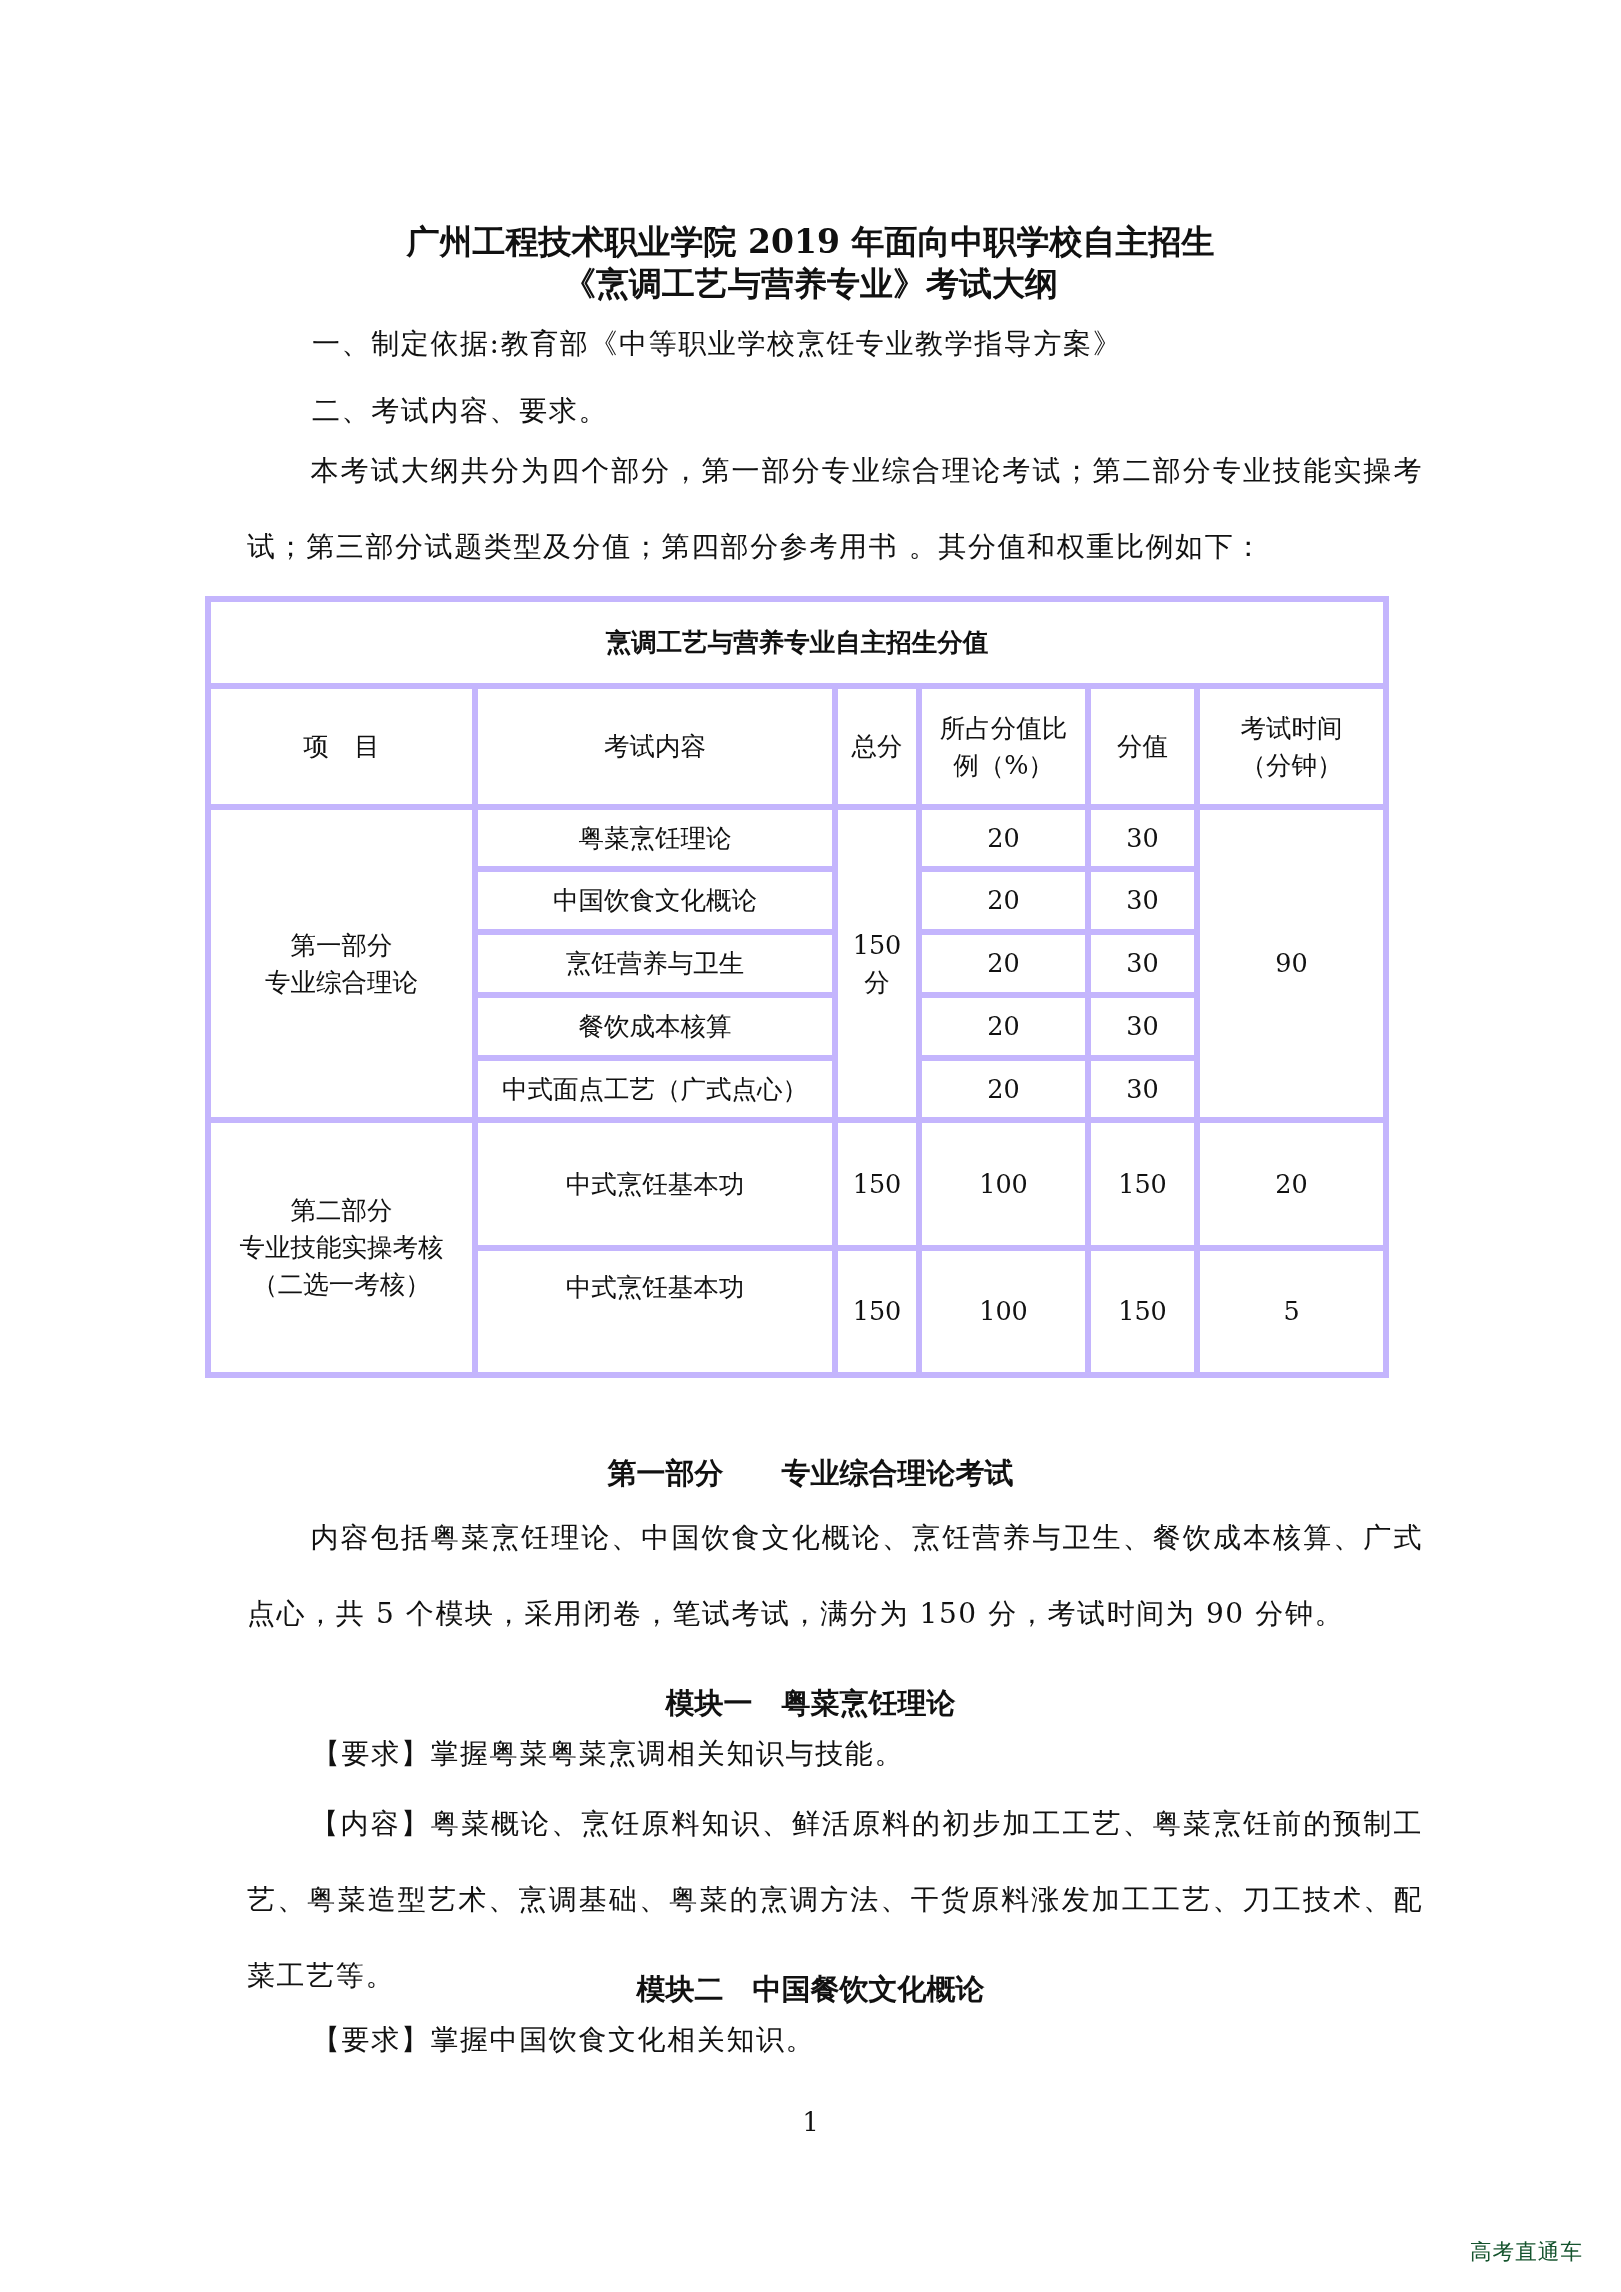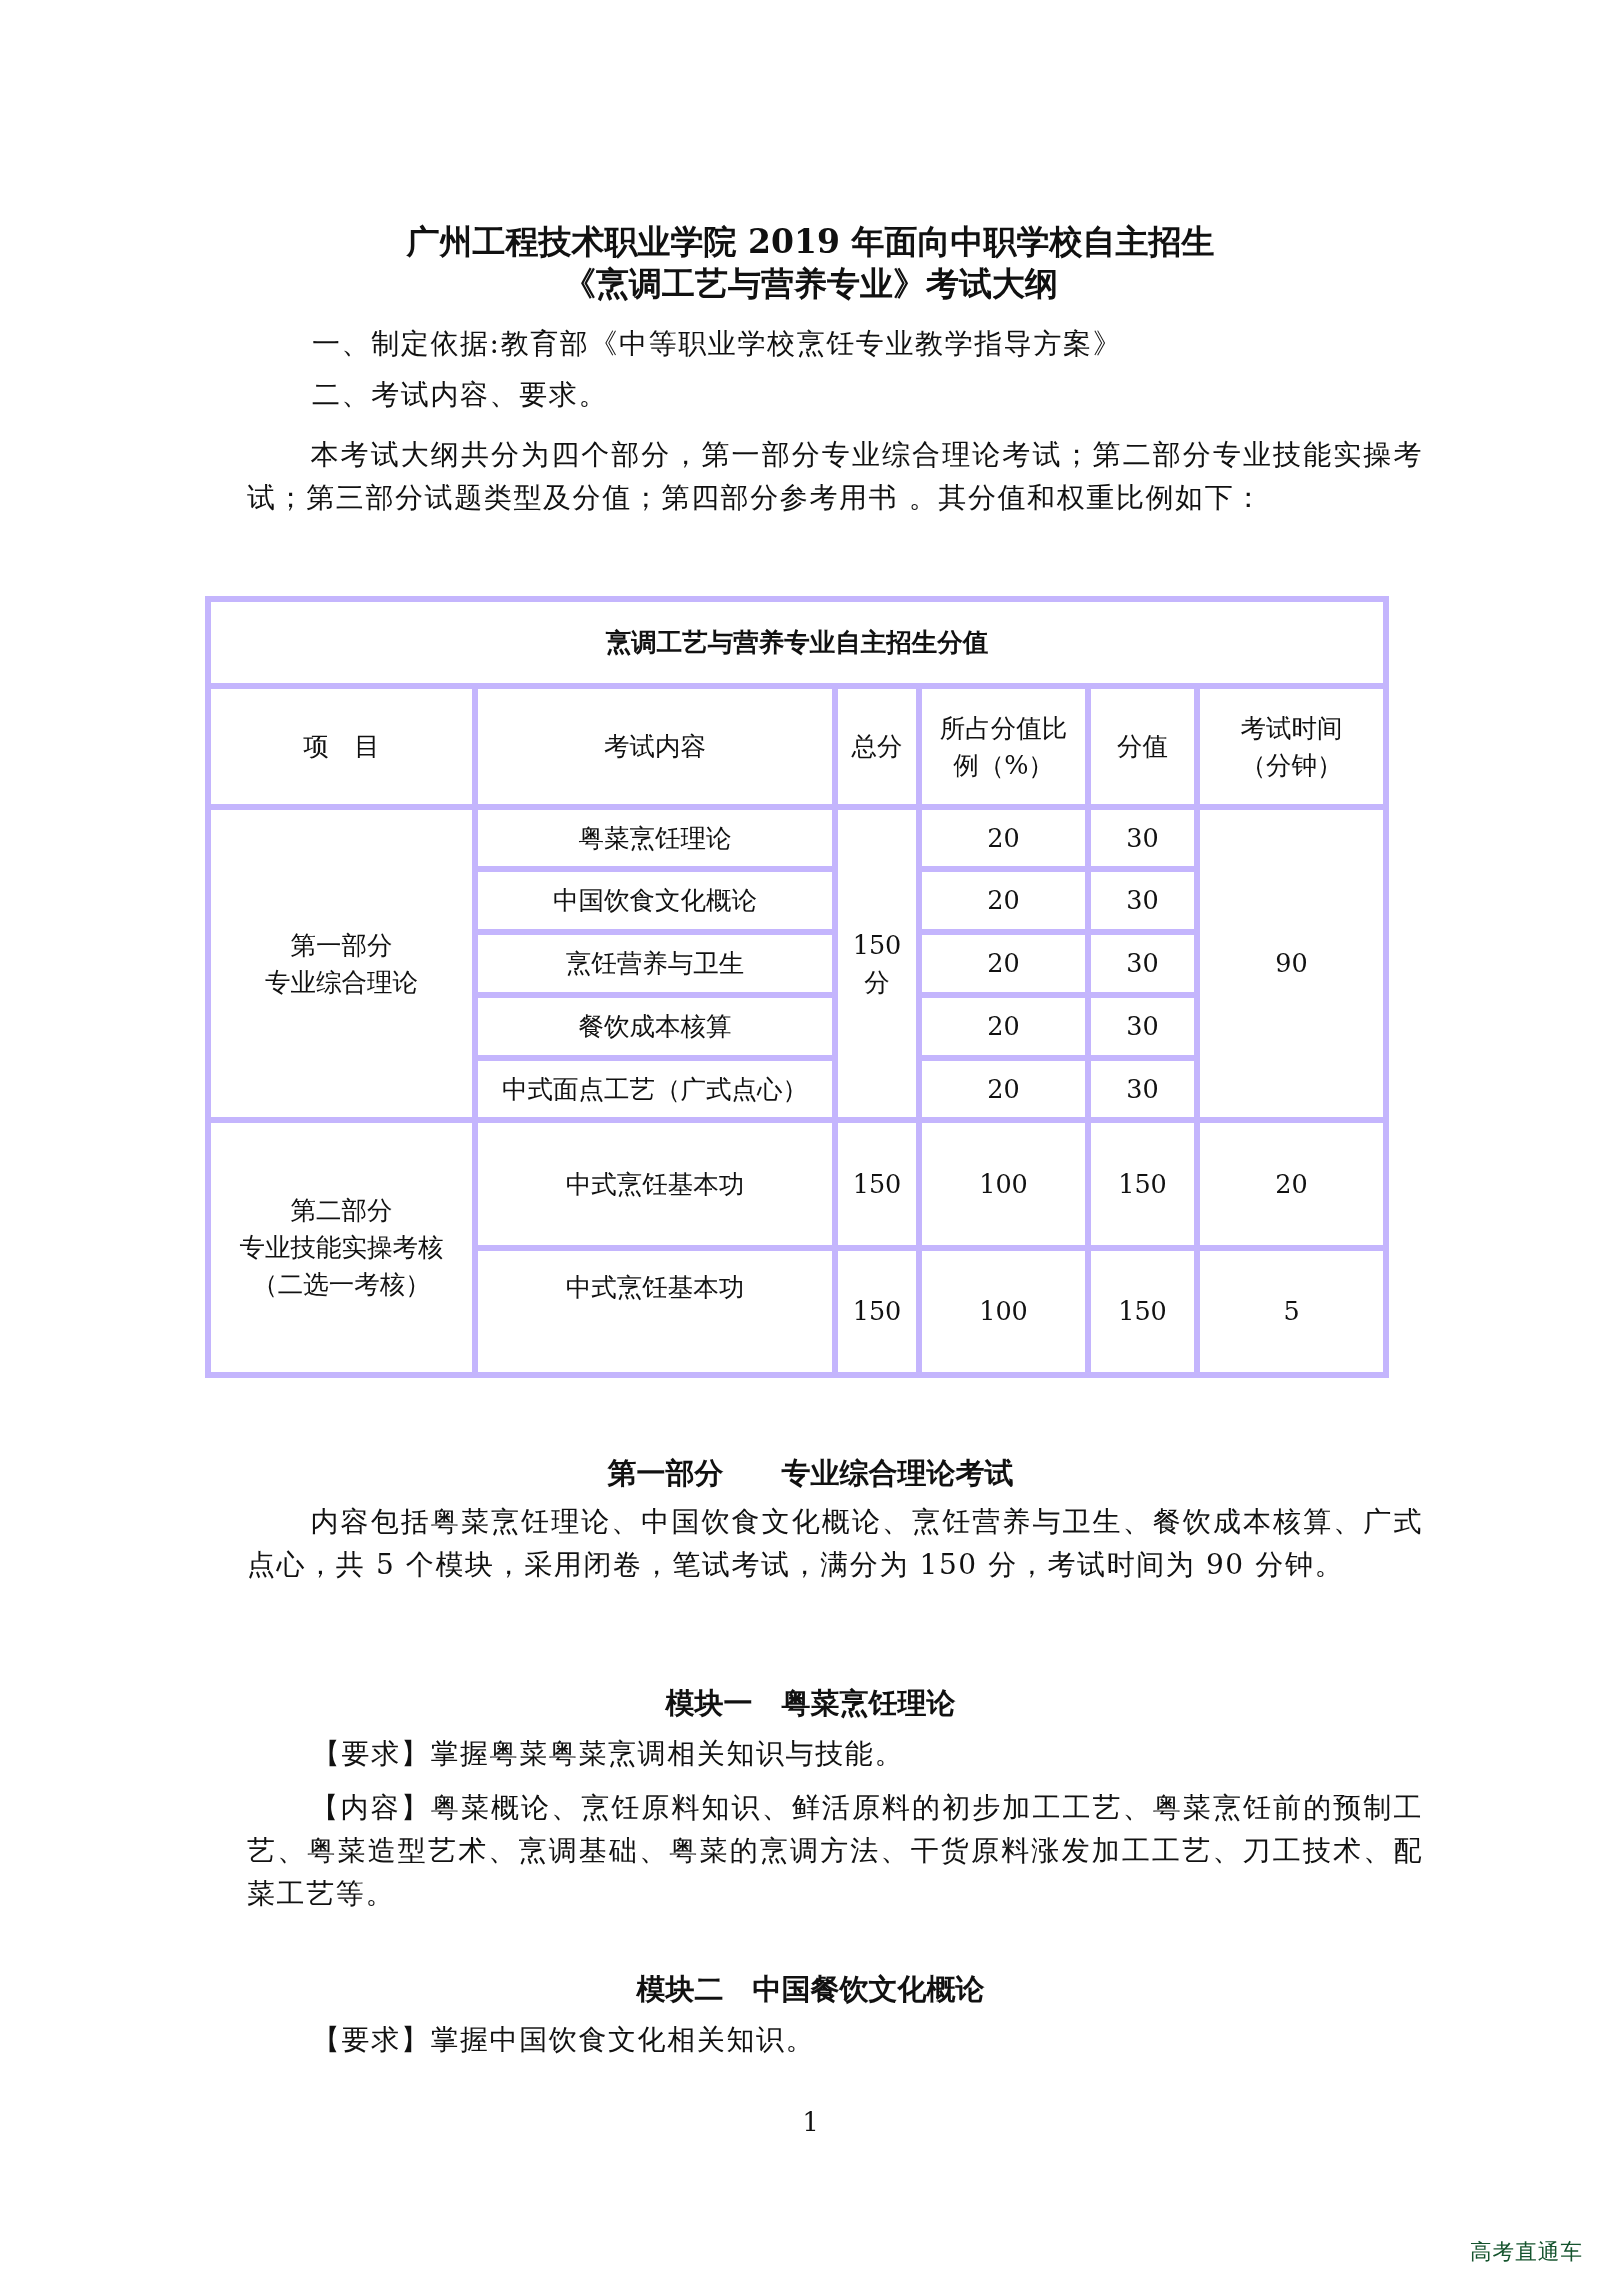"二、考试内容、要求。" div.abs { top: 376px -> 392px }
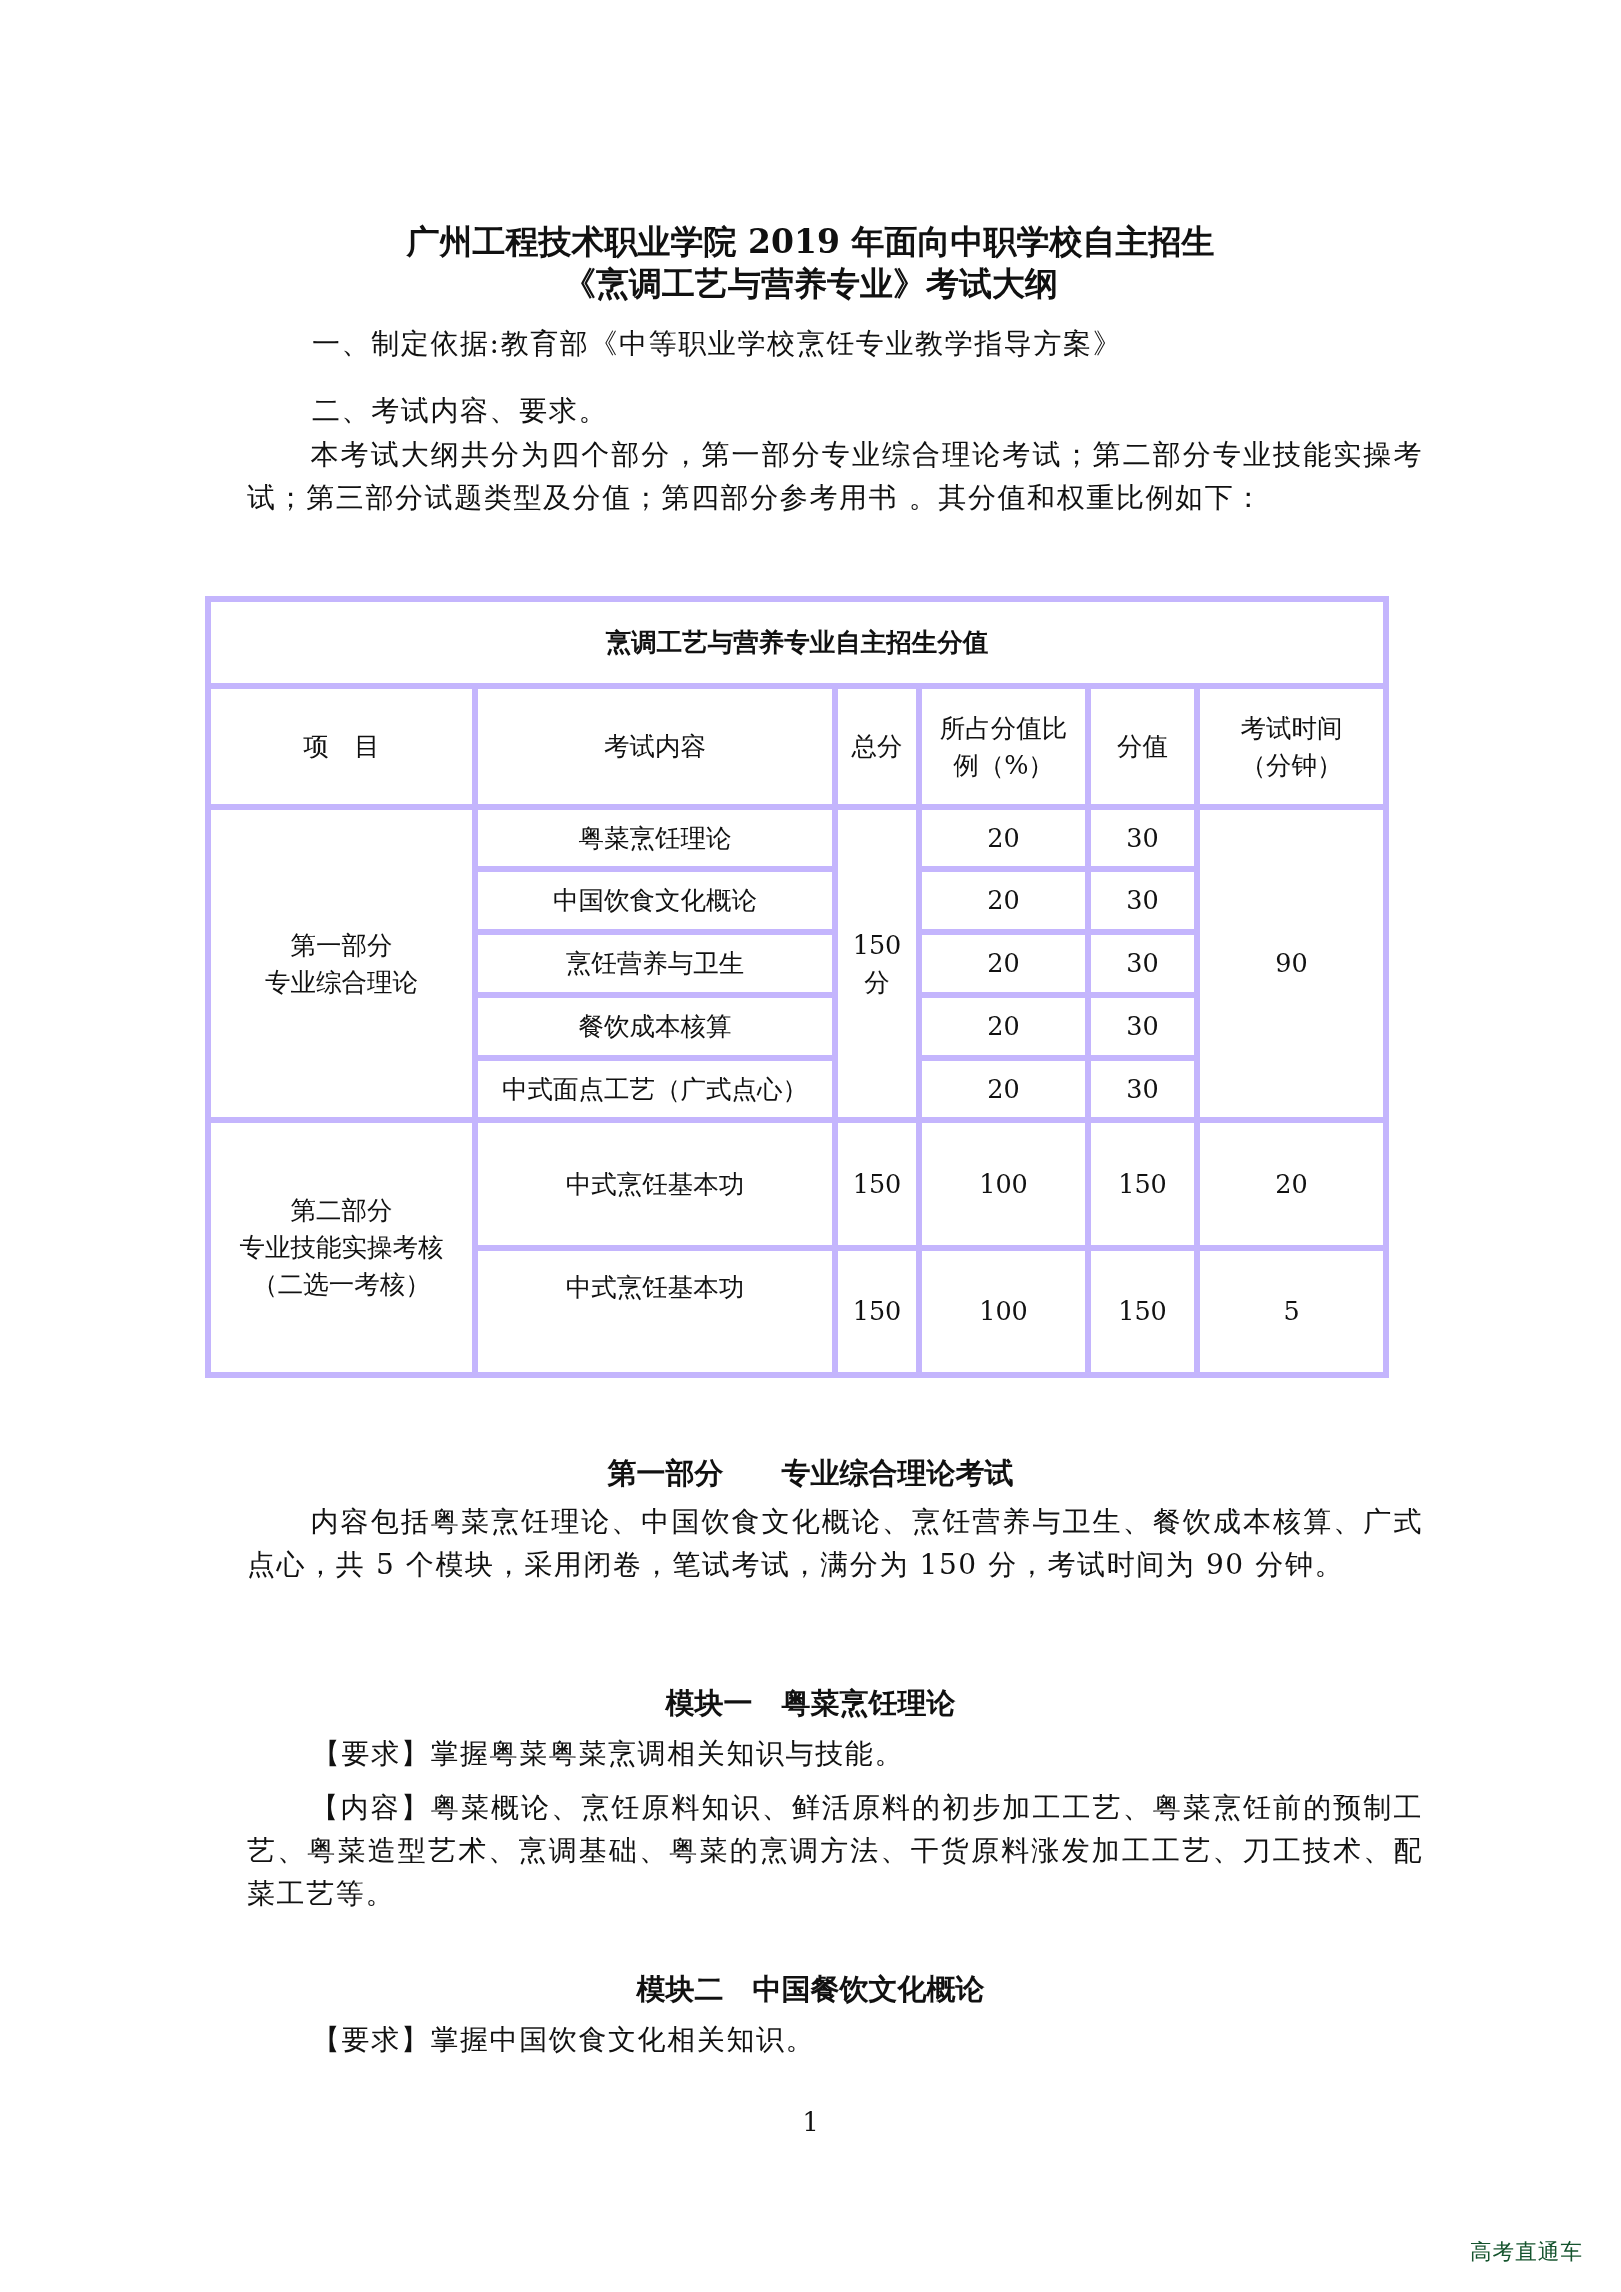"本考试大纲共分为四个部分，第一部分专业综合理论考试；第二部分专业技能实操考试；第" .para { line-height: 43px -> 76px }
